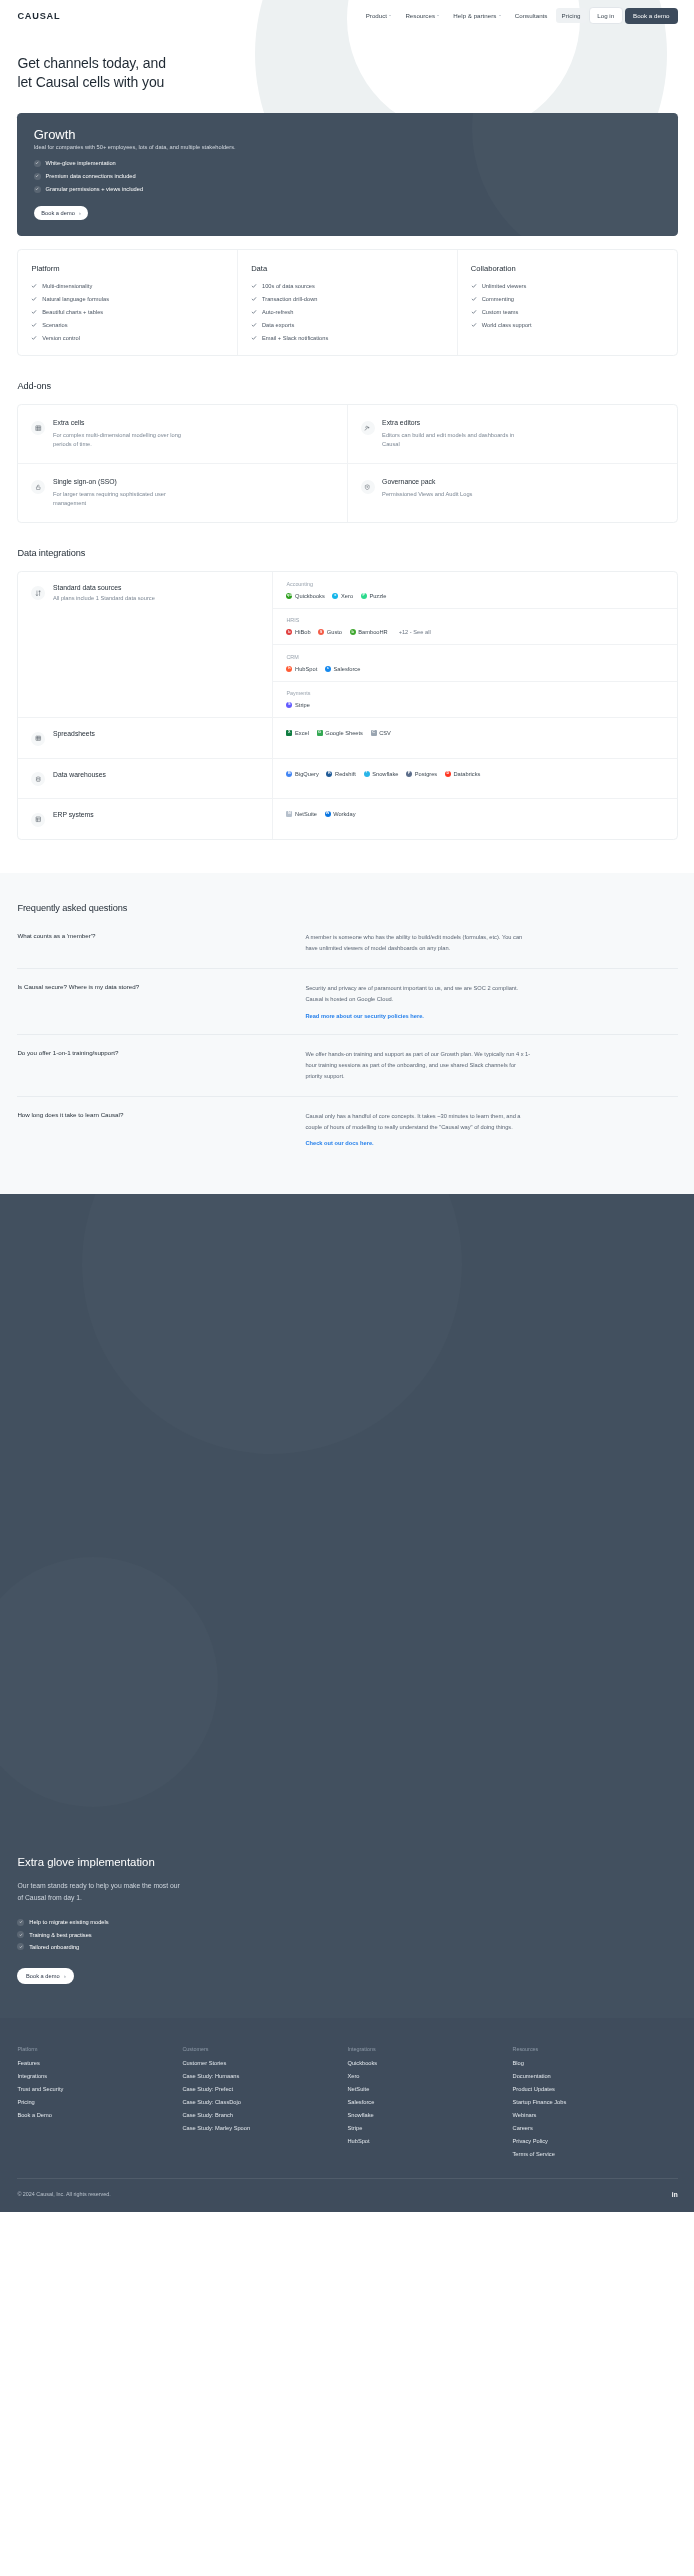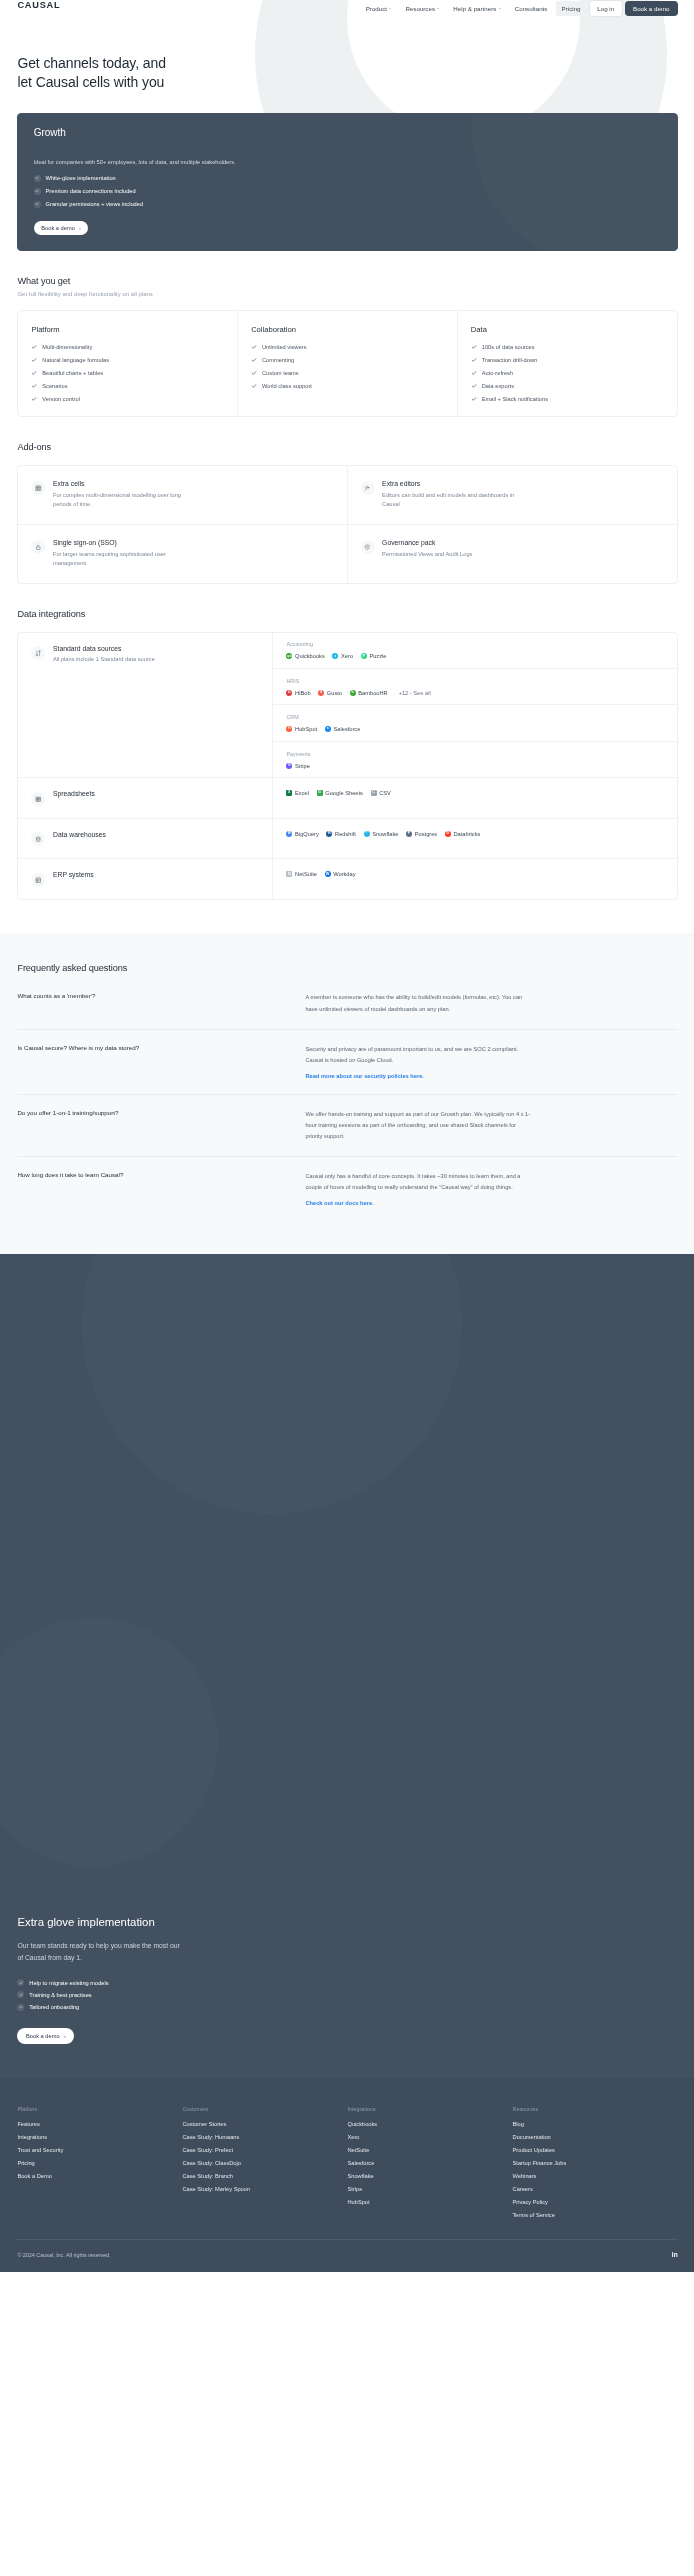"CAUSAL" header.nav { align-items: flex-start -> center }
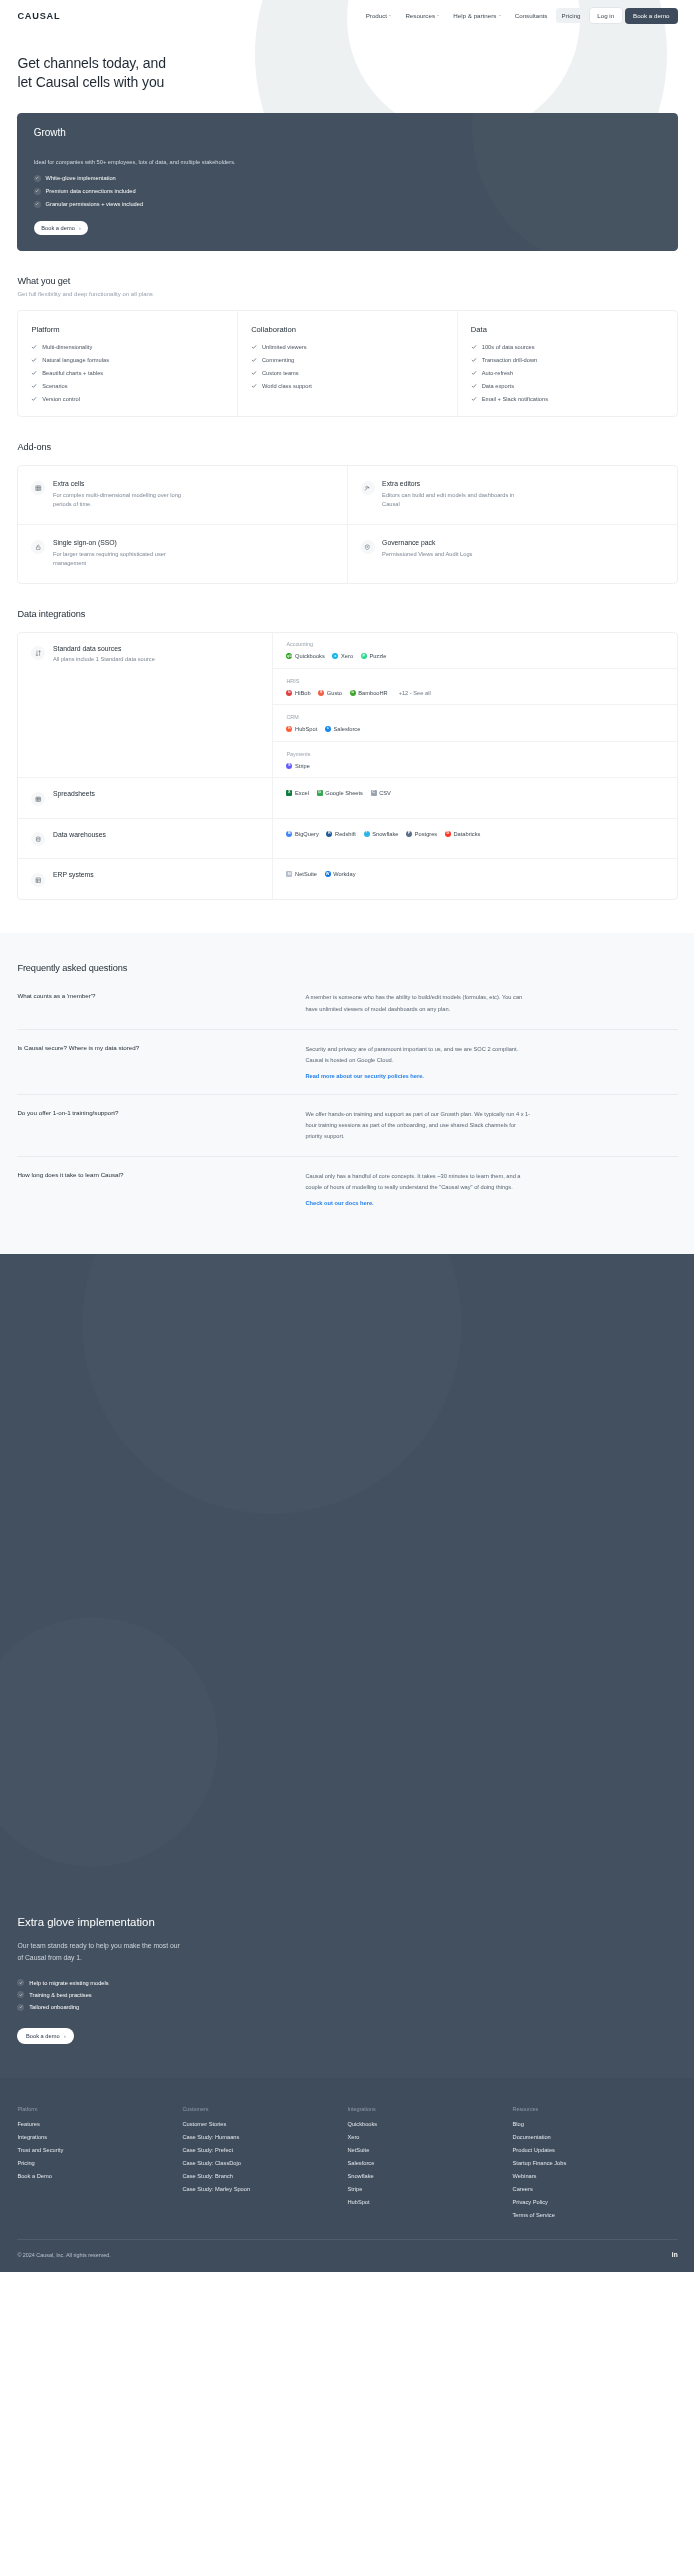"Growth" .plan-title { font-size: 10px -> 13px; margin-bottom: 21px -> 2px }
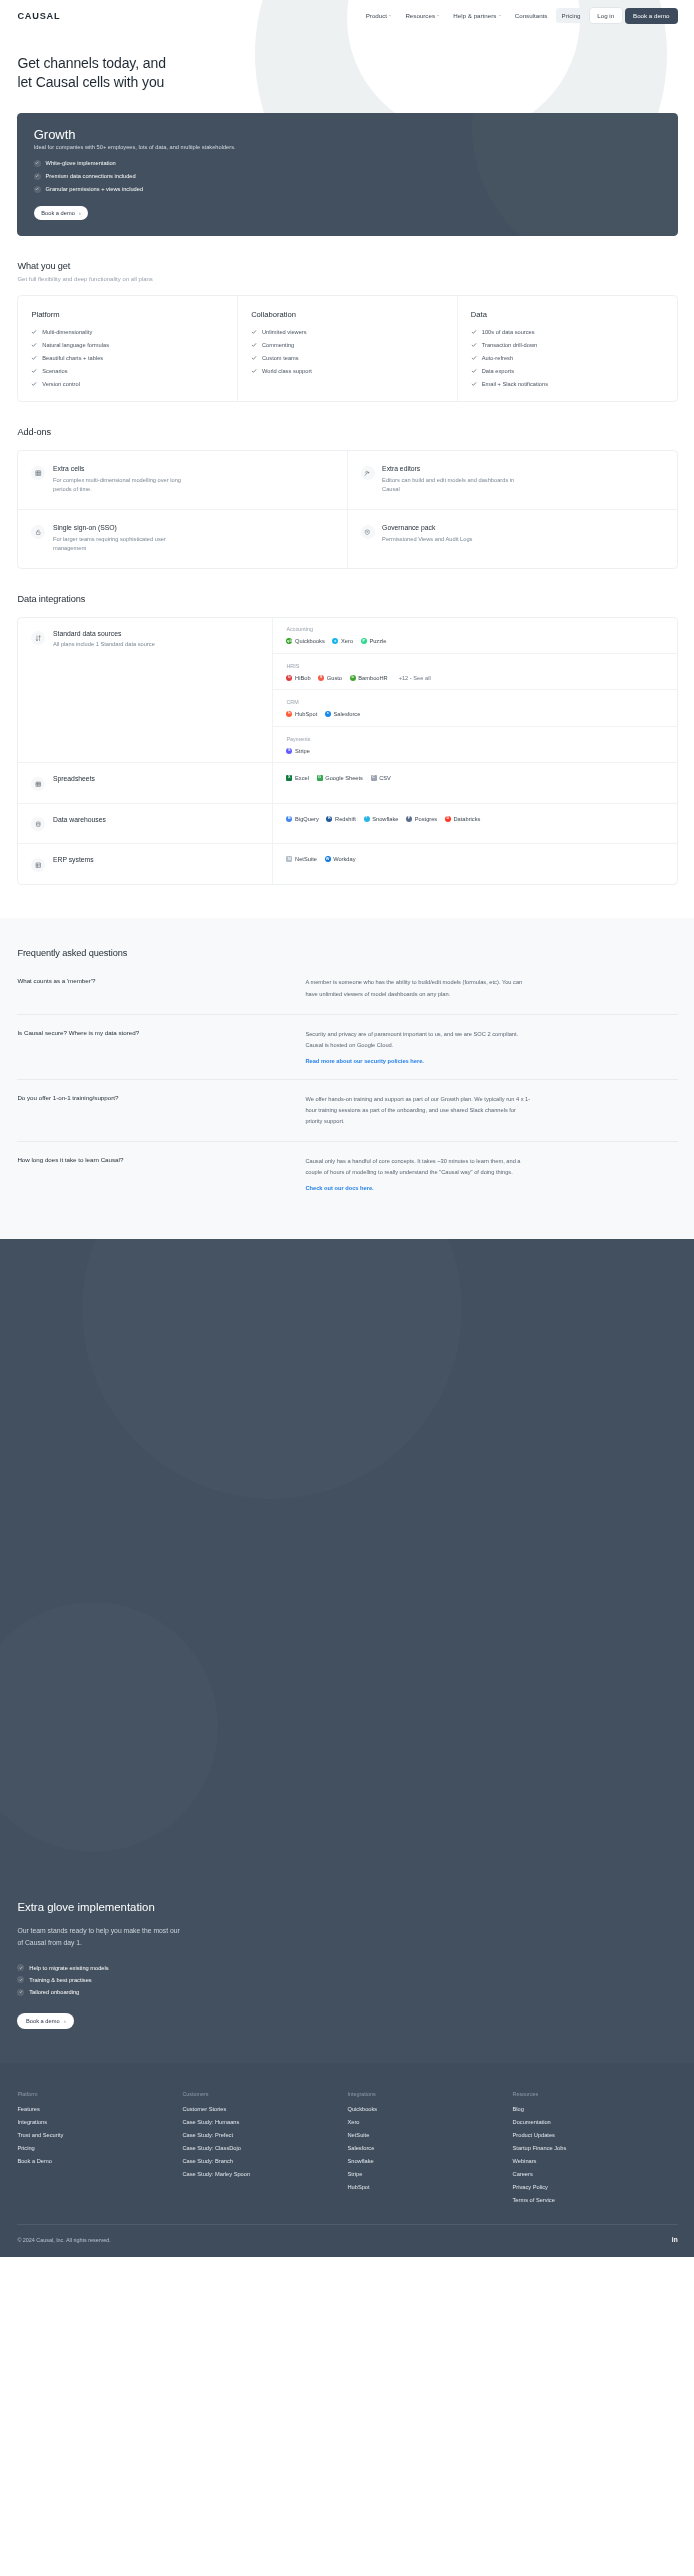"What you get" div.sec-head { html: <div> <div>What you get</div> <div>Get full flexibility and deep functionality on all plans</div> </div> -> none }
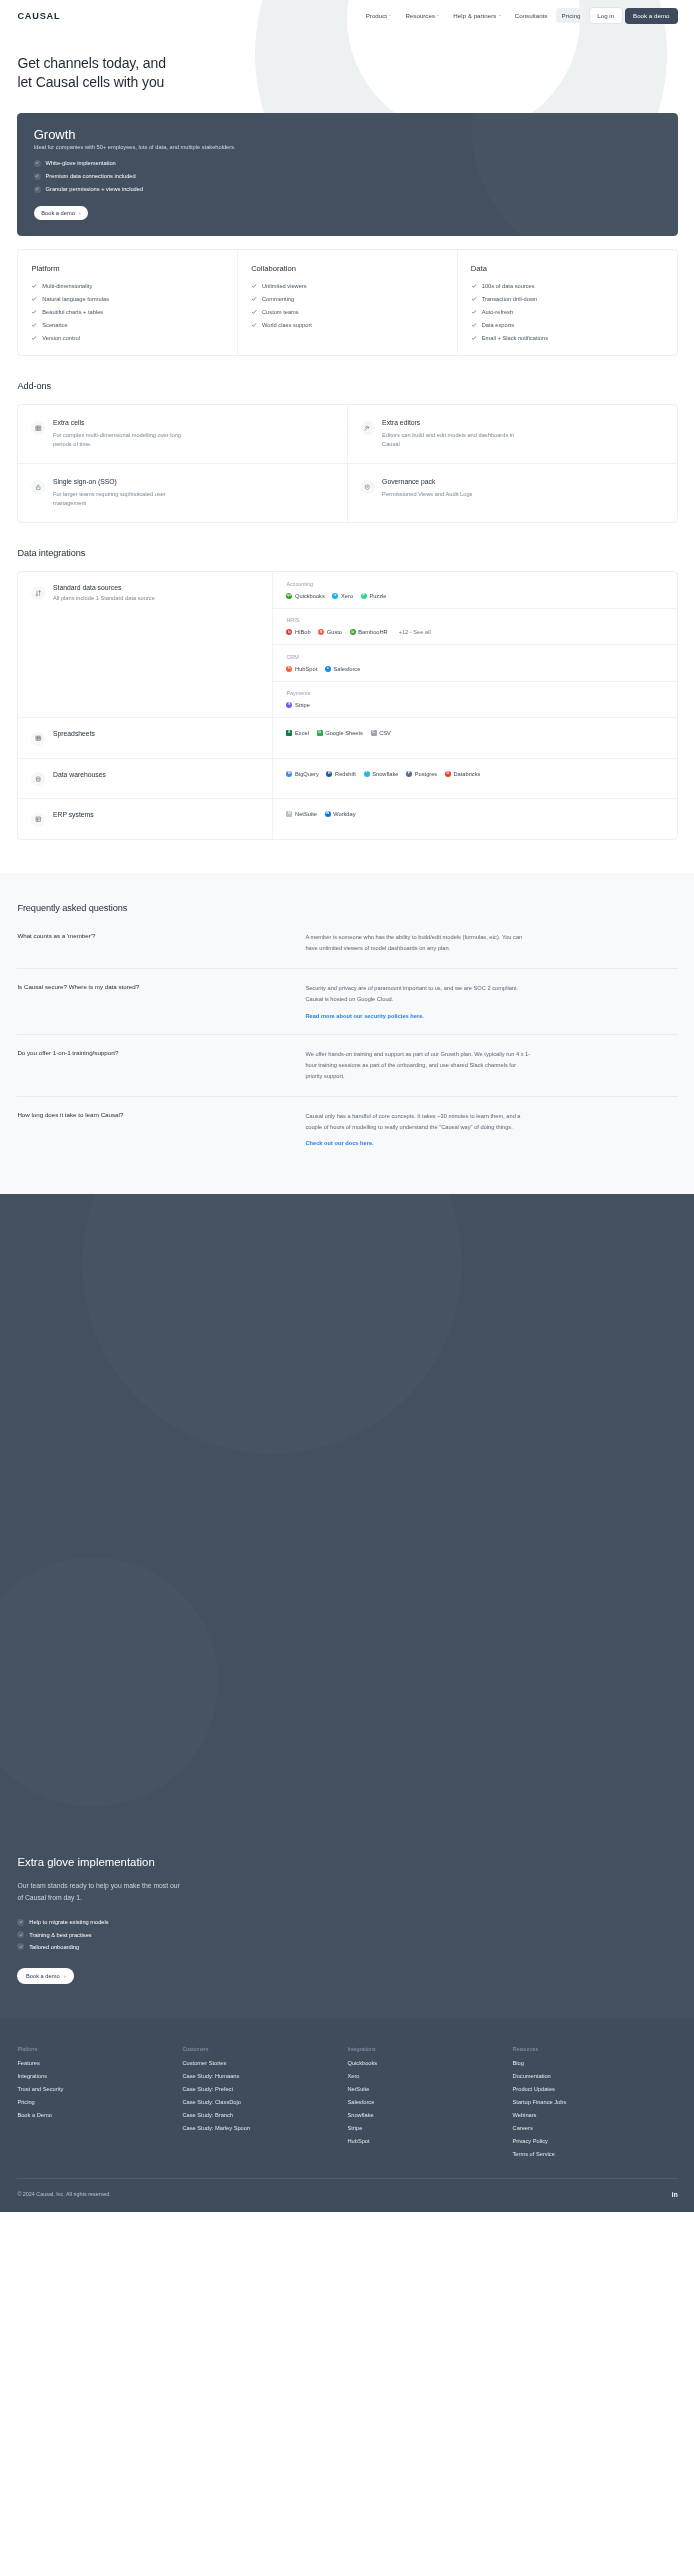"Collaboration" div.wyg-col { order: before "Data" -> after "Data" }
